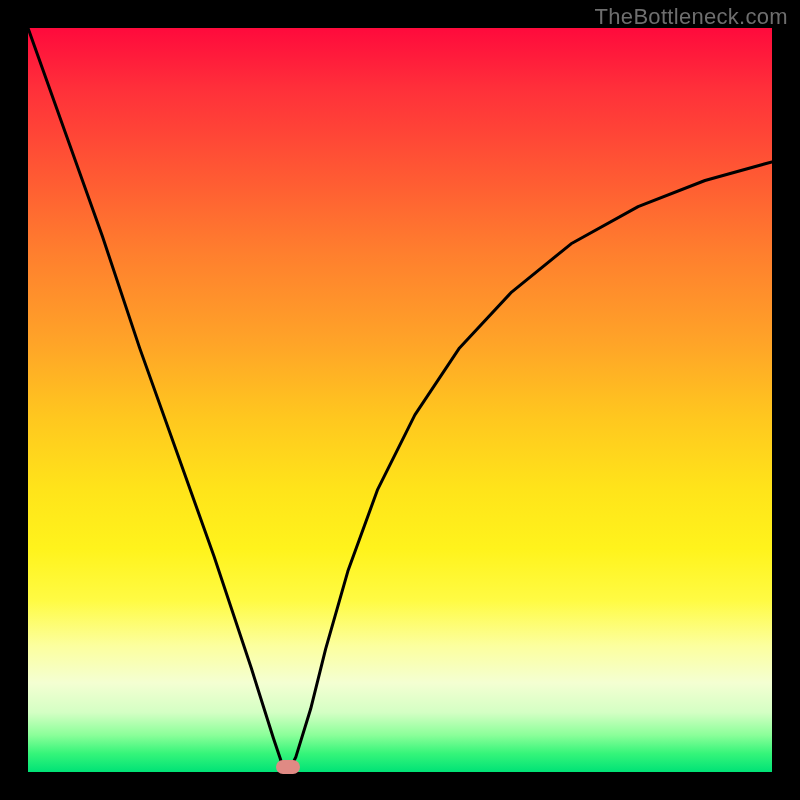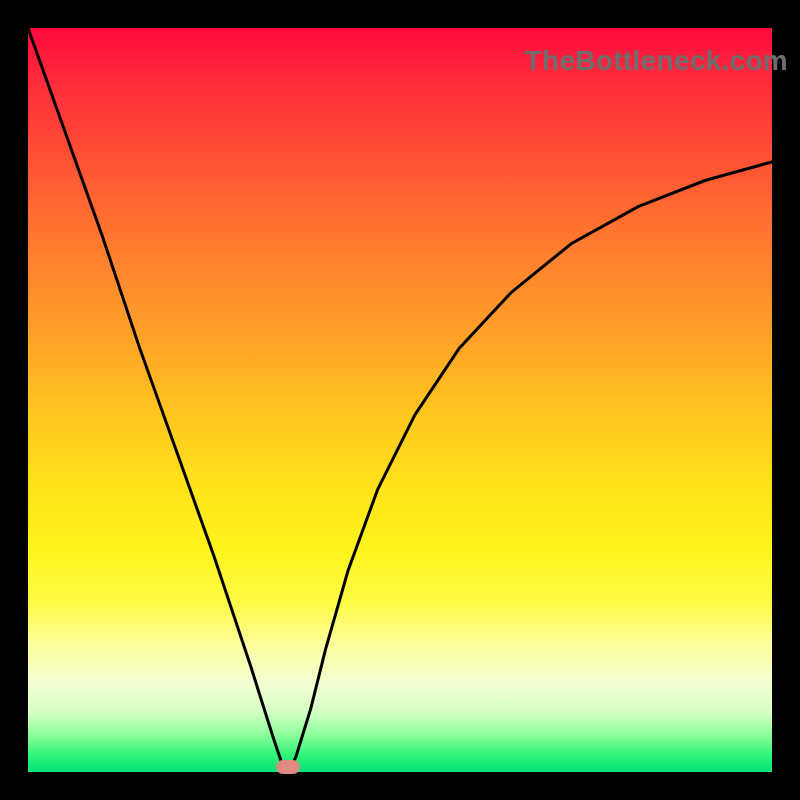"TheBottleneck.com" .watermark { font-size: 28px -> 22px; font-weight: 700 -> 400; margin-top: 41px -> none }
